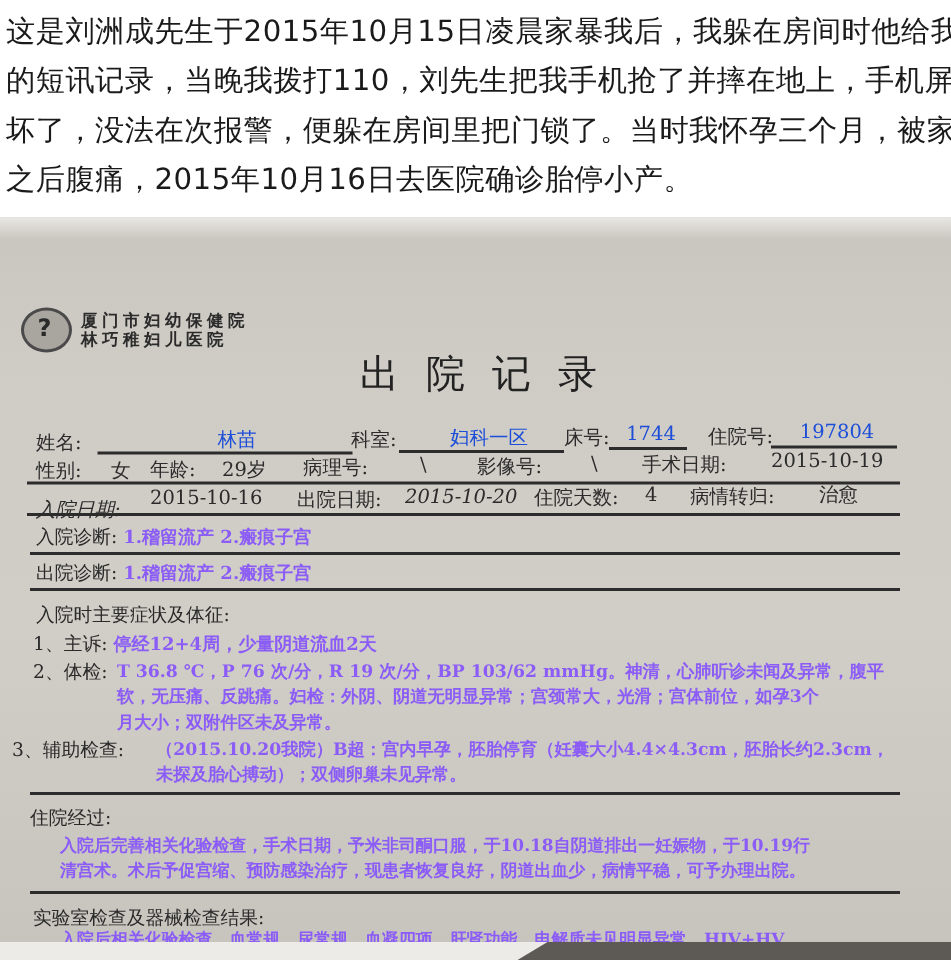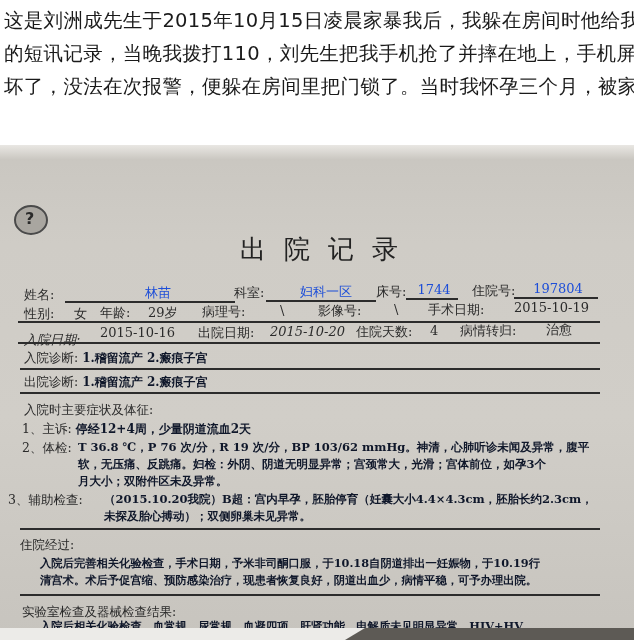"之后腹痛，2015年10月16日去医院确诊胎停小产。" div.line { html: none -> <div>之后腹痛，2015年10月16日去医院确诊胎停小产。</div> }
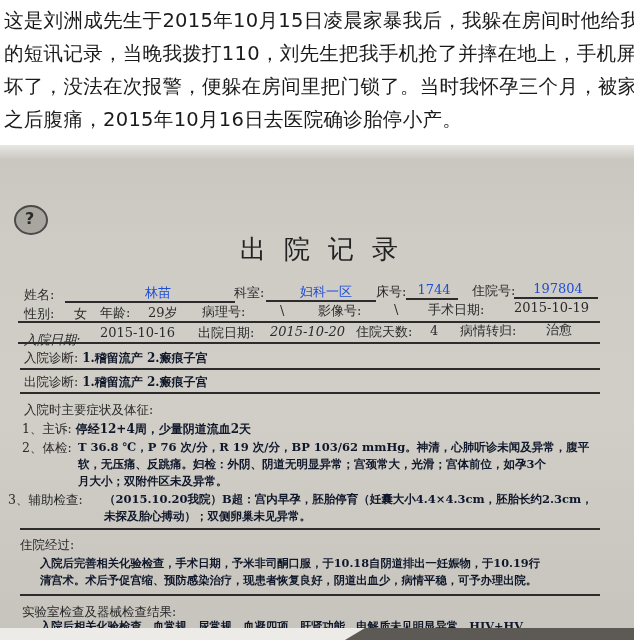"厦门市妇幼保健院" div.names { html: none -> <div> <div>厦门市妇幼保健院</div> <div>林巧稚妇儿医院</div> </div> }
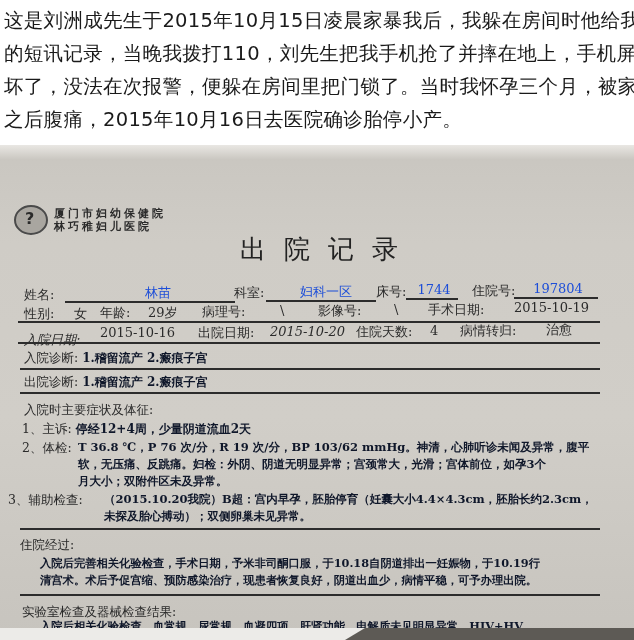"1.稽留流产 2.瘢痕子宫" .hw { color: #0f172a -> #8b5cf6 }
